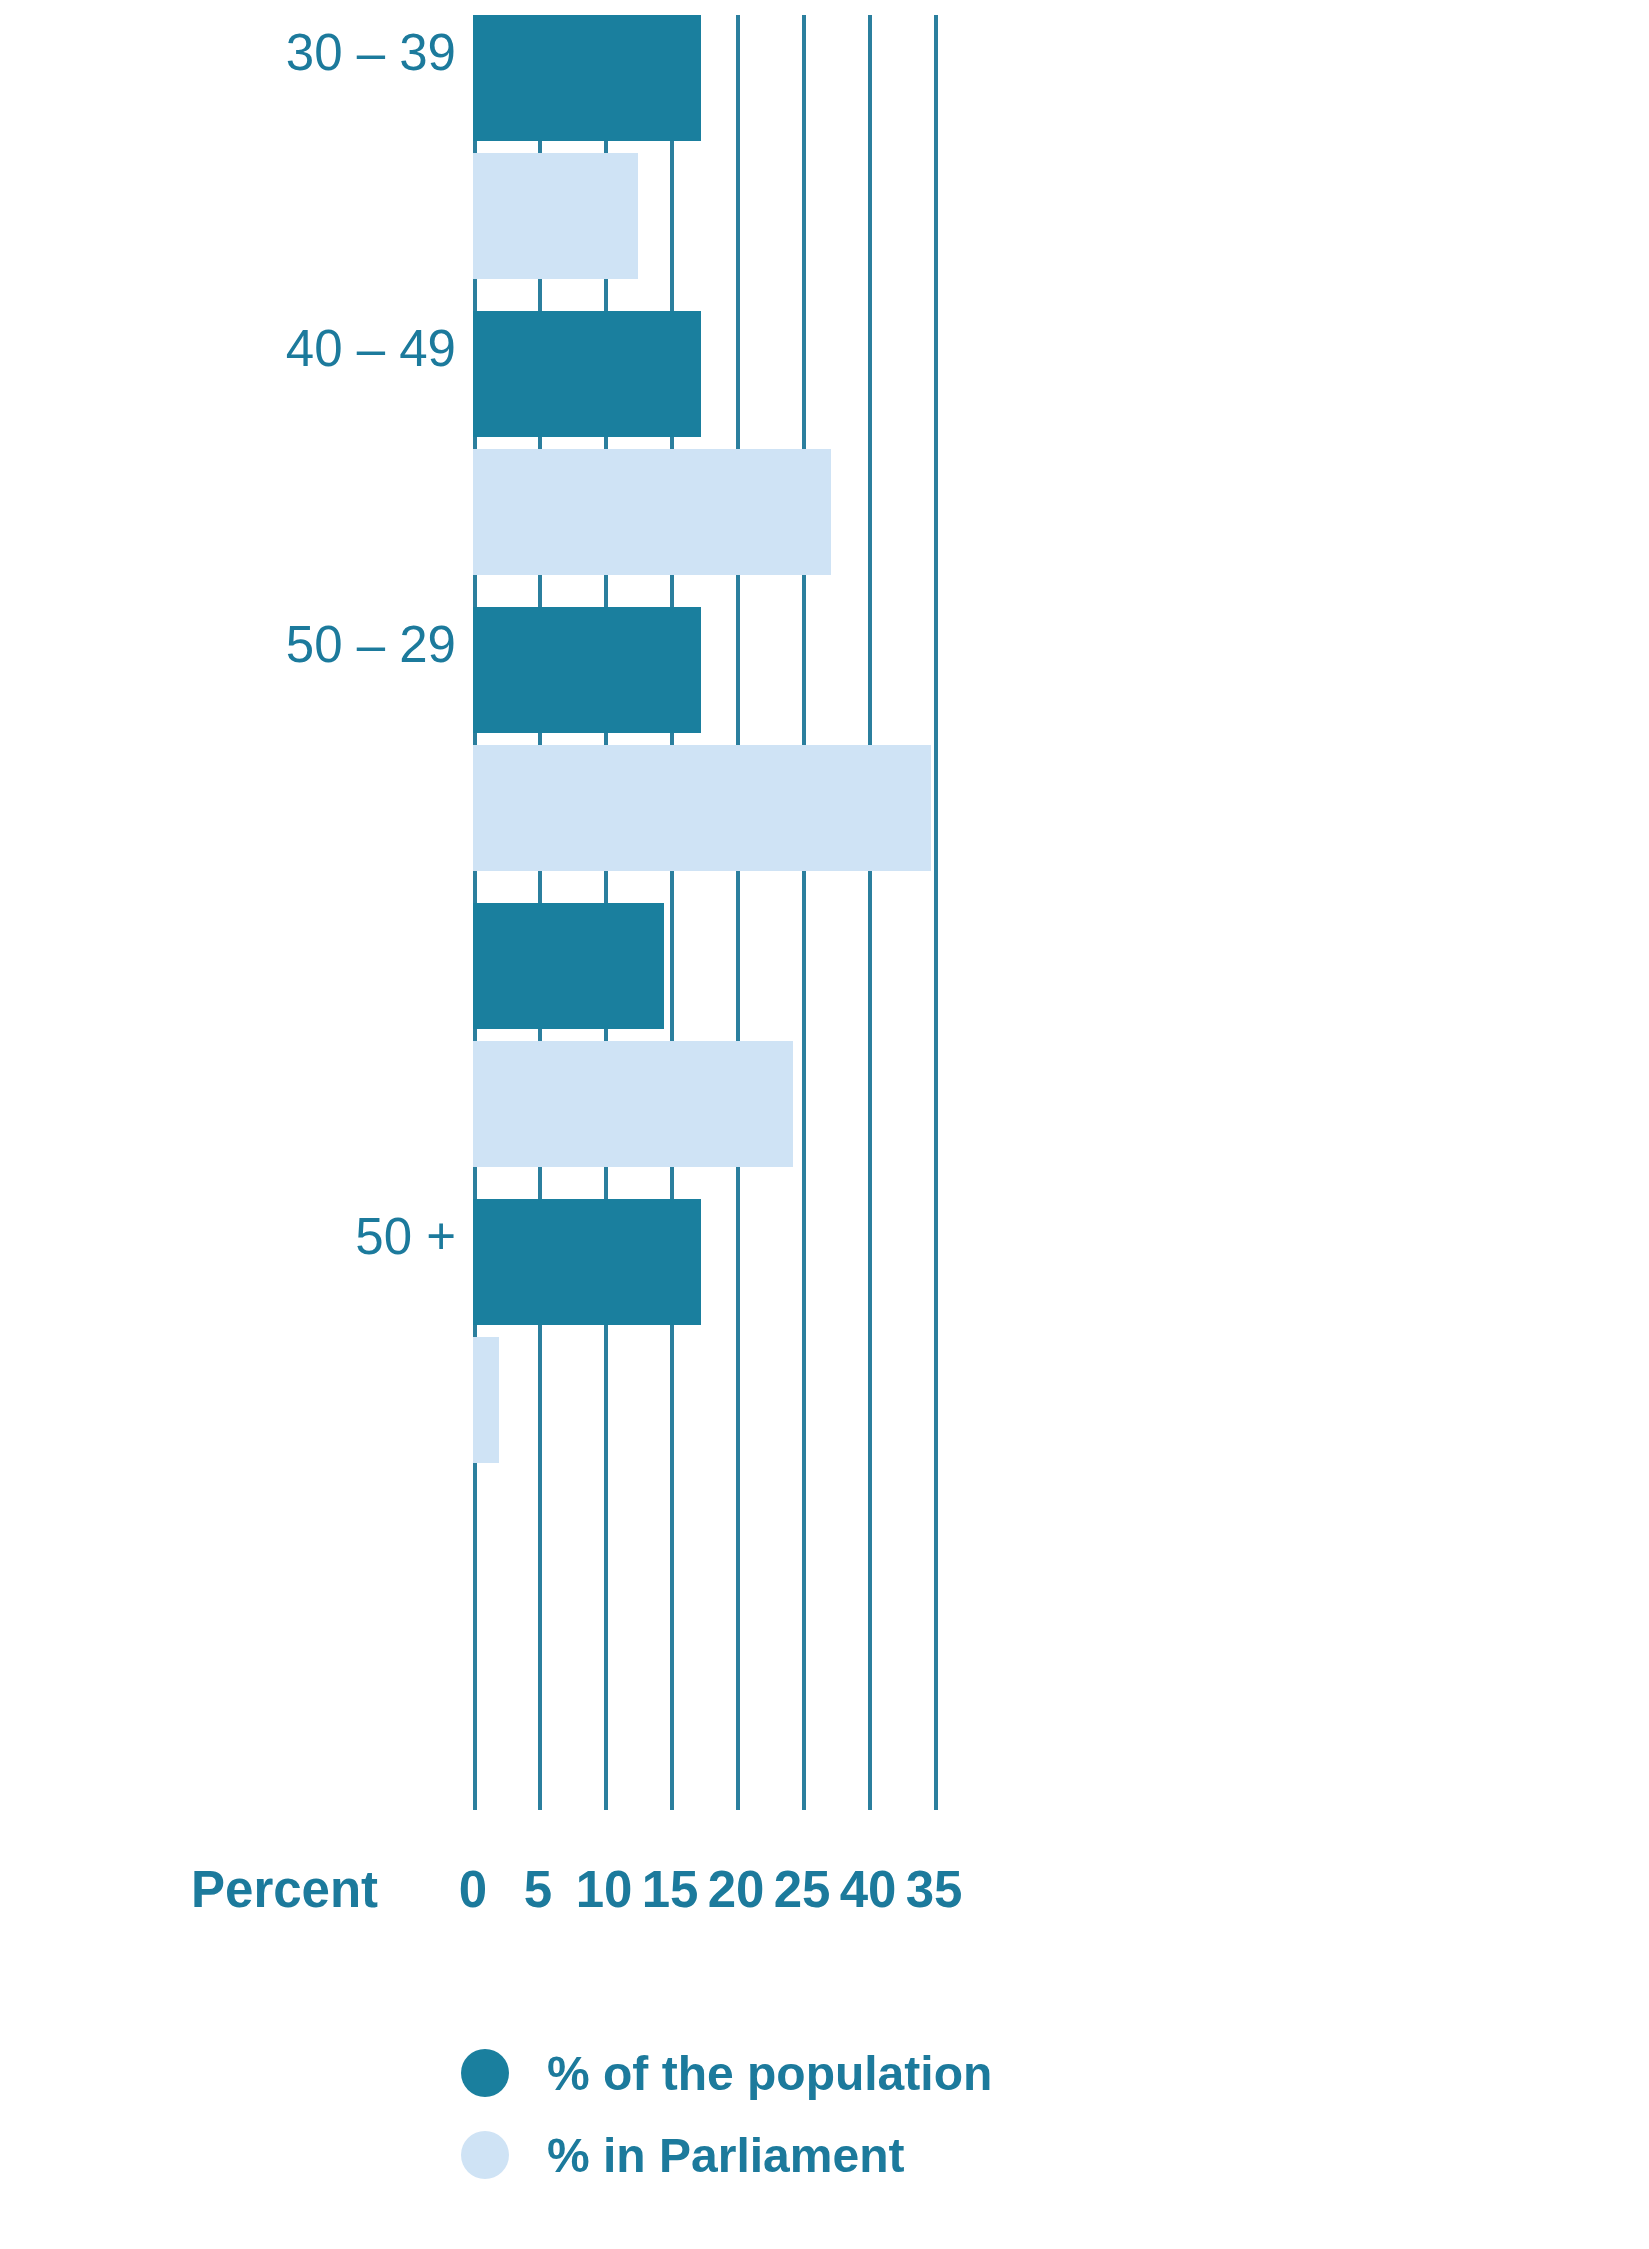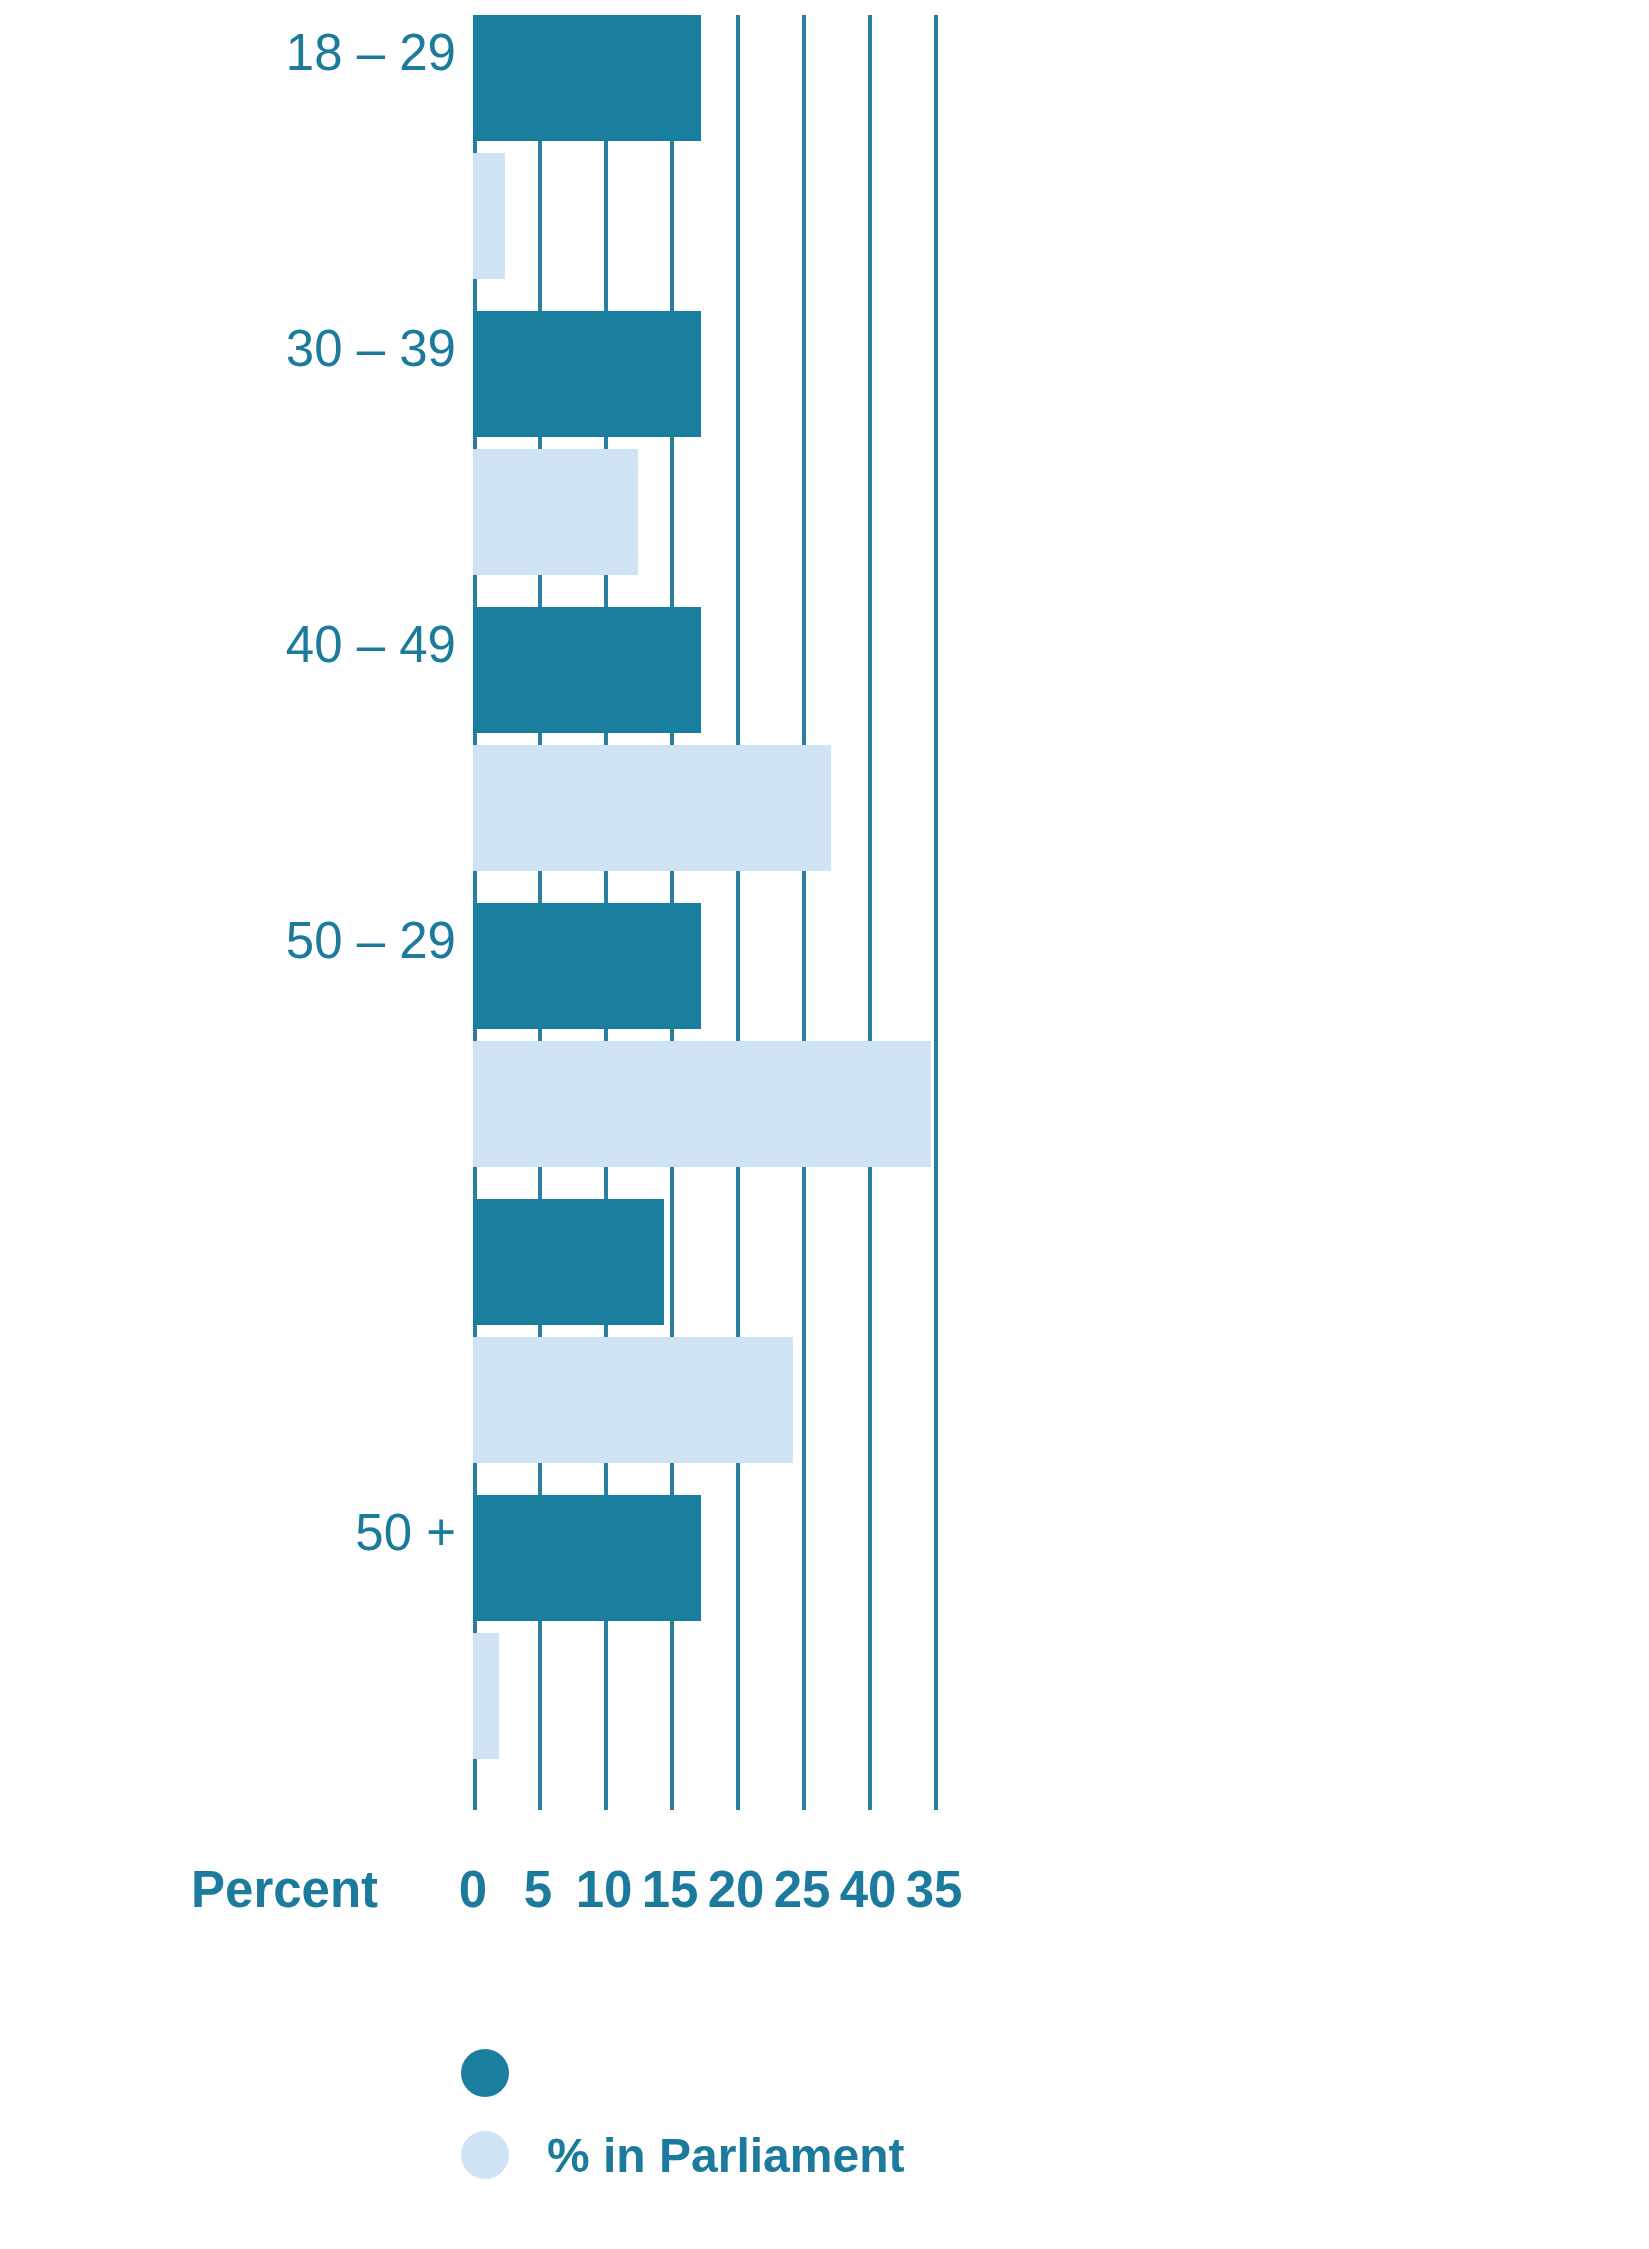"18 – 29" div.group { html: <div> <div>18 – 29</div> <div></div> <div></div> </div> -> none }
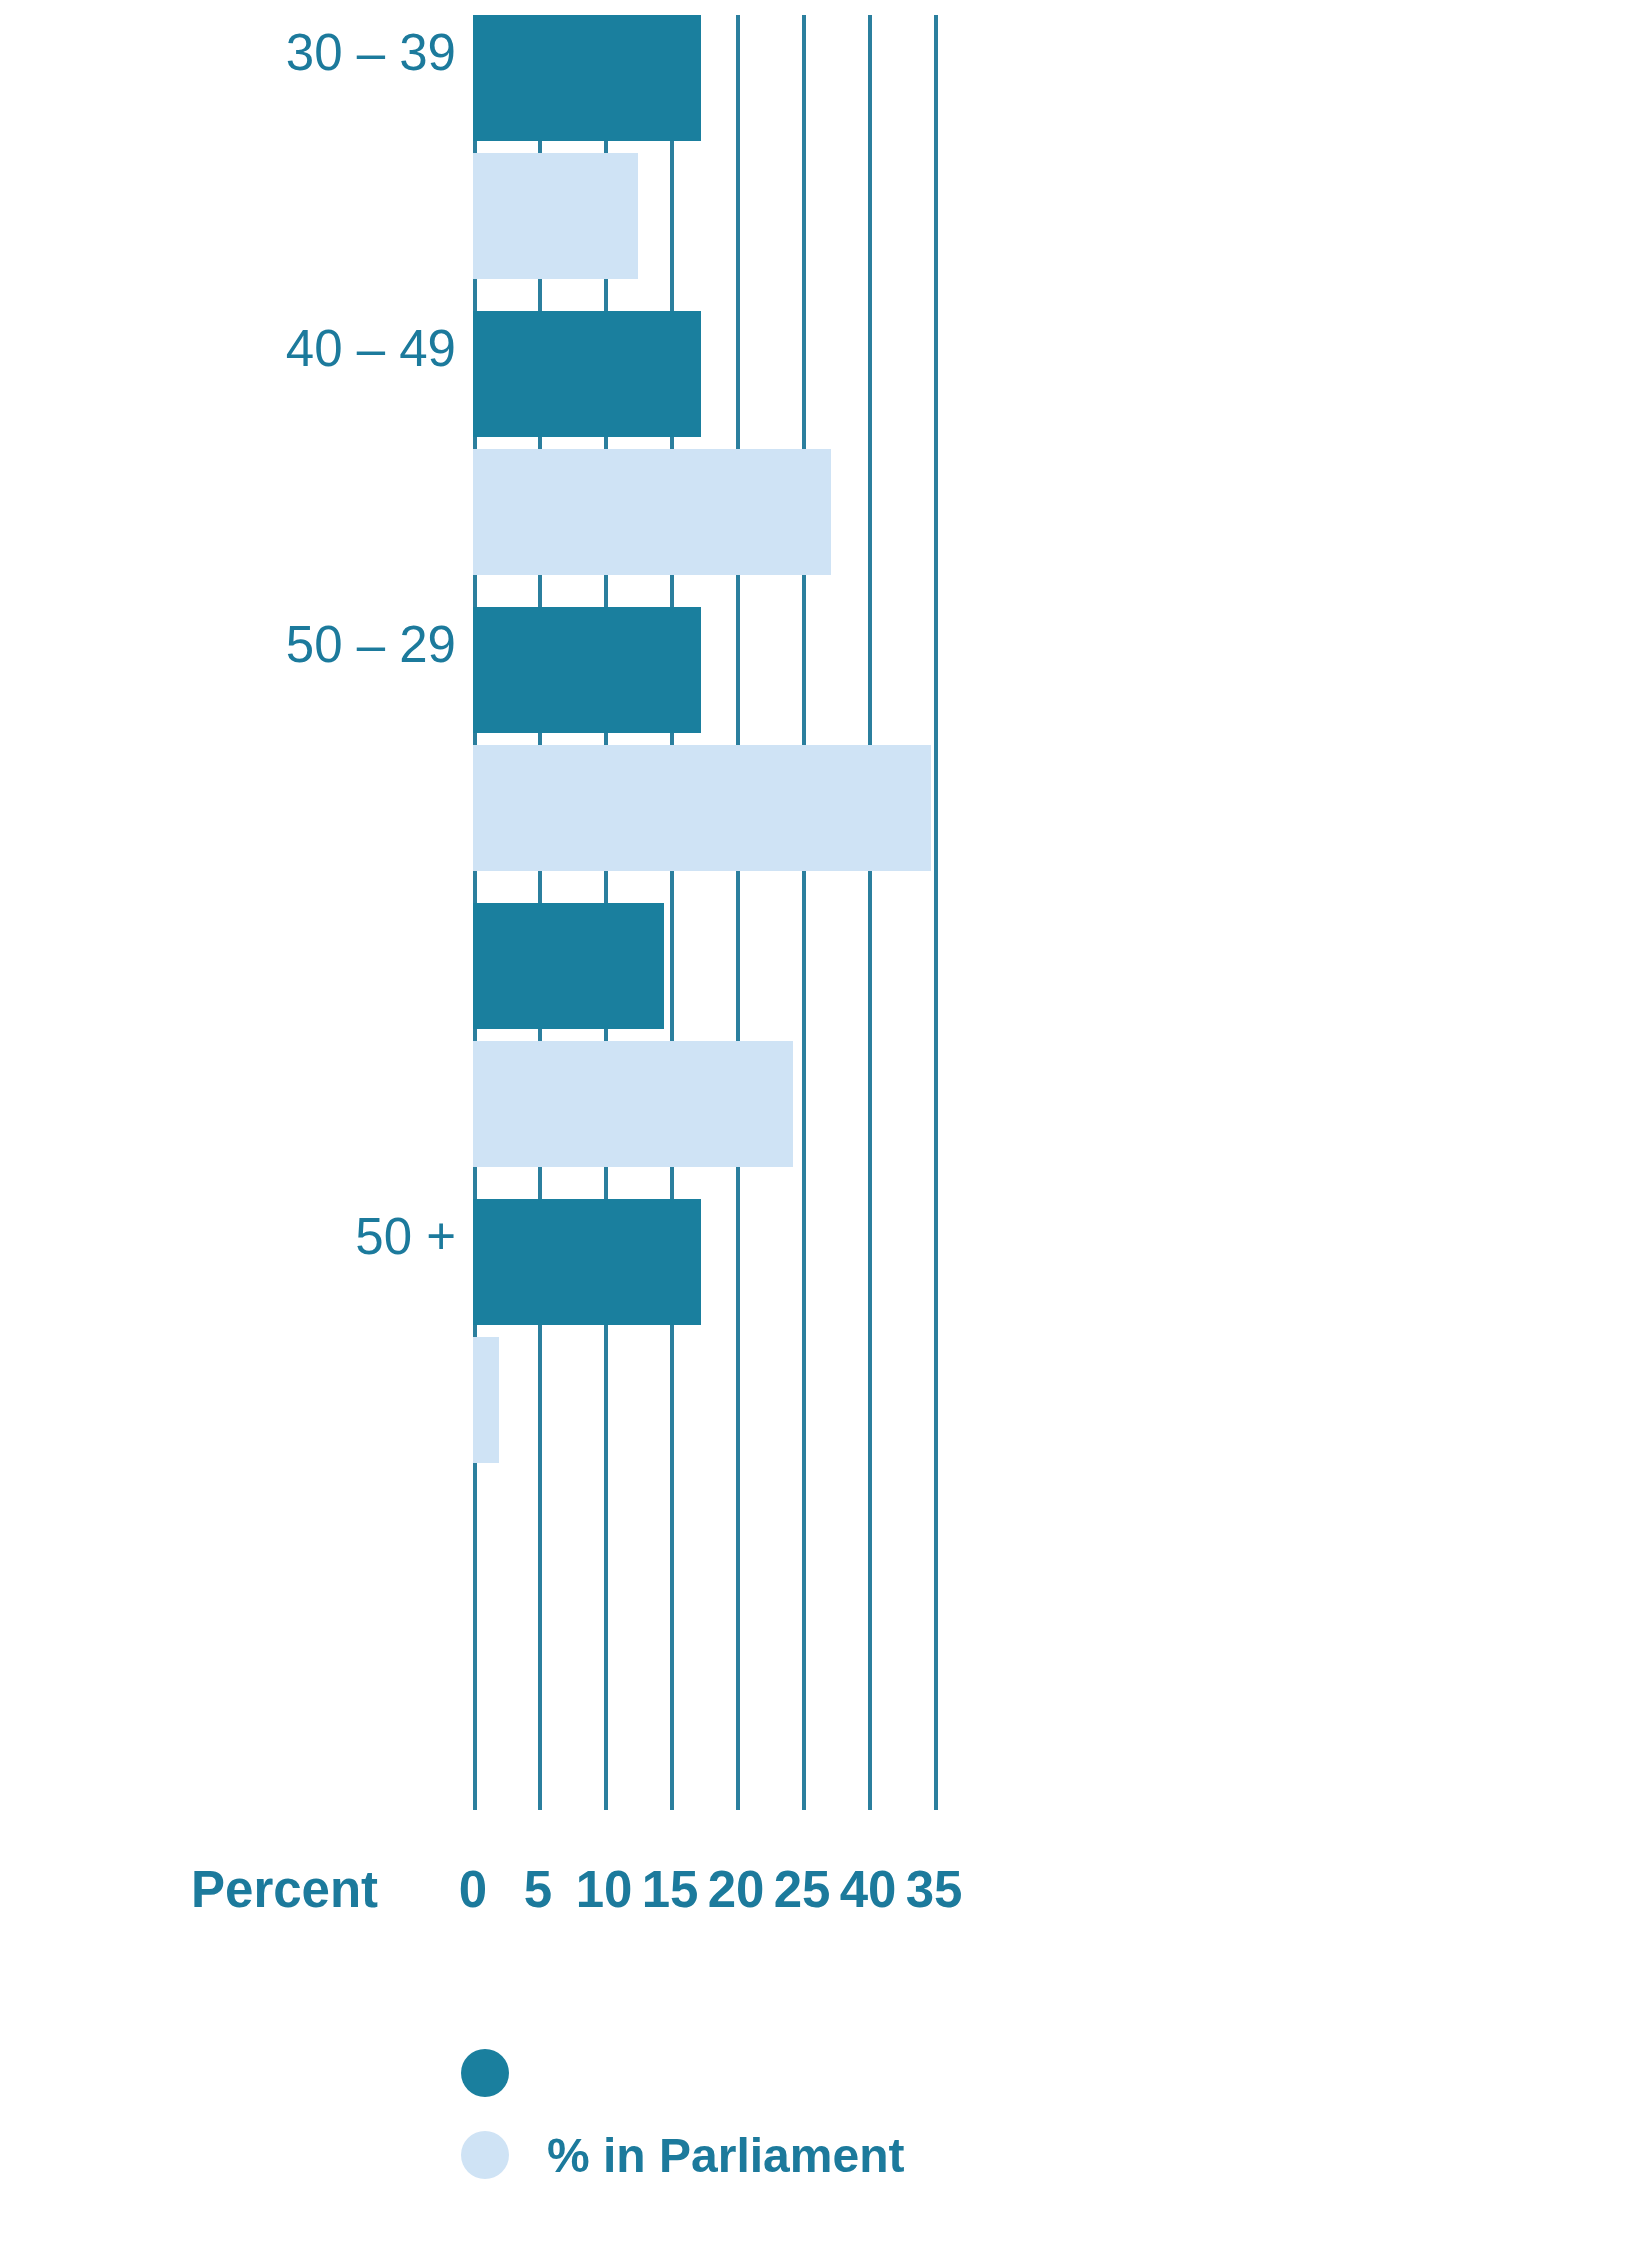"% of the population" span.legend-label { html: none -> <span>% of the population</span> }
